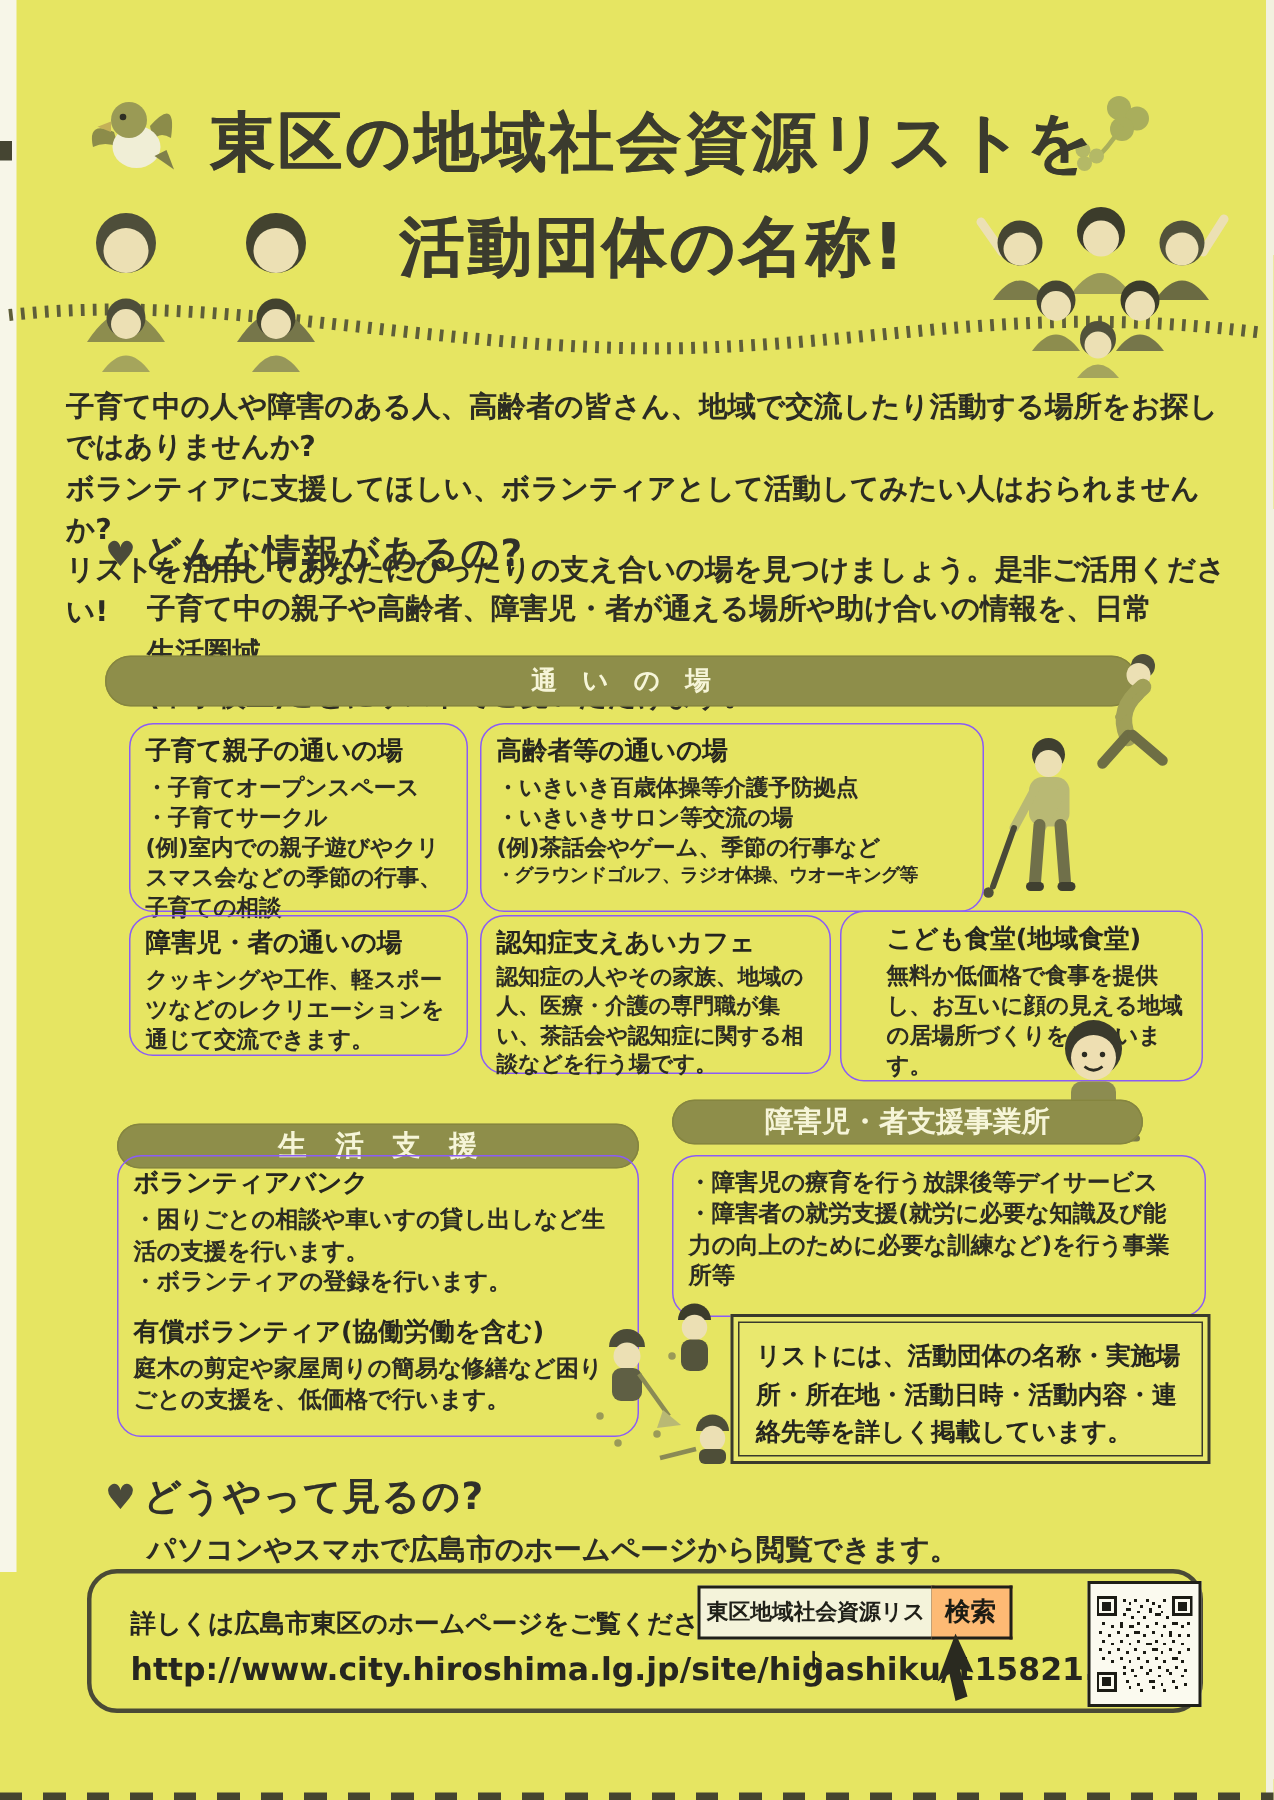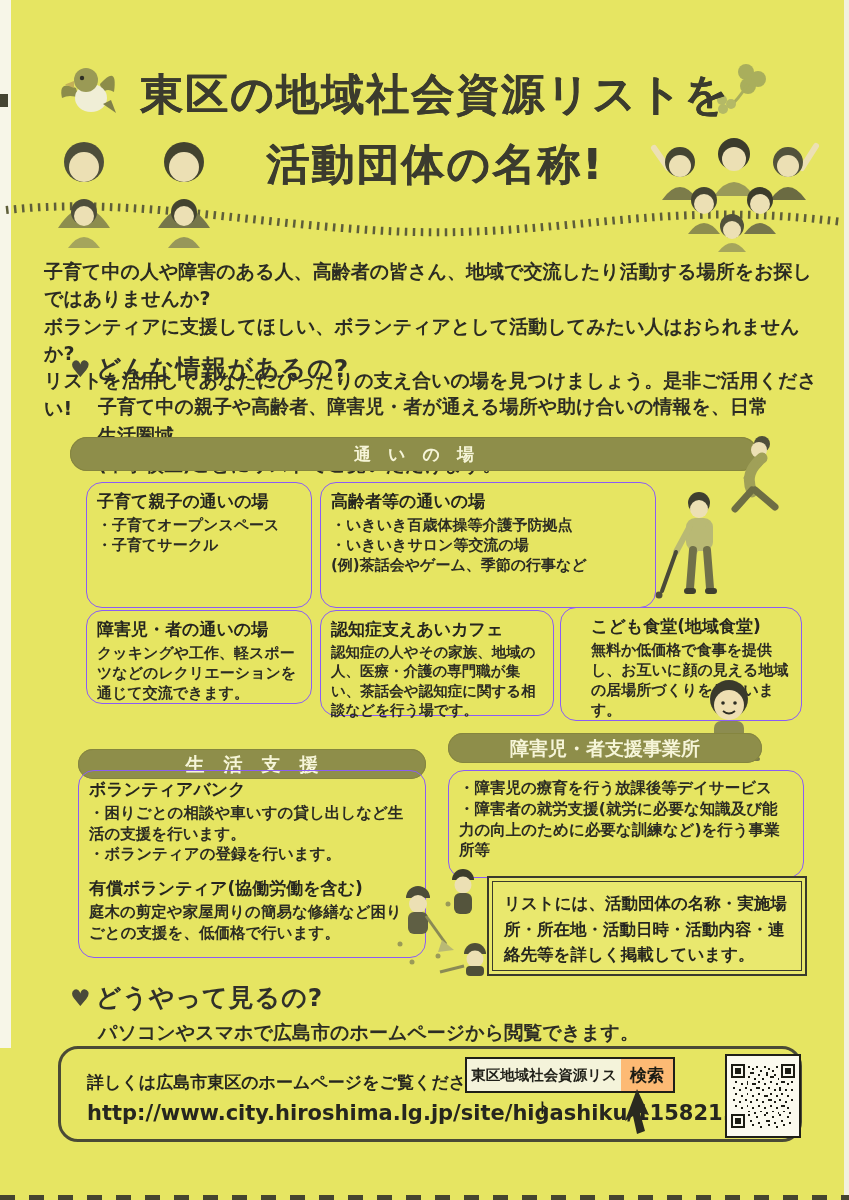"(例)室内での親子遊びやクリスマス会などの季節の行事、子育ての相談" div { html: none -> <div>(例)室内での親子遊びやクリスマス会などの季節の行事、子育ての相談</div> }
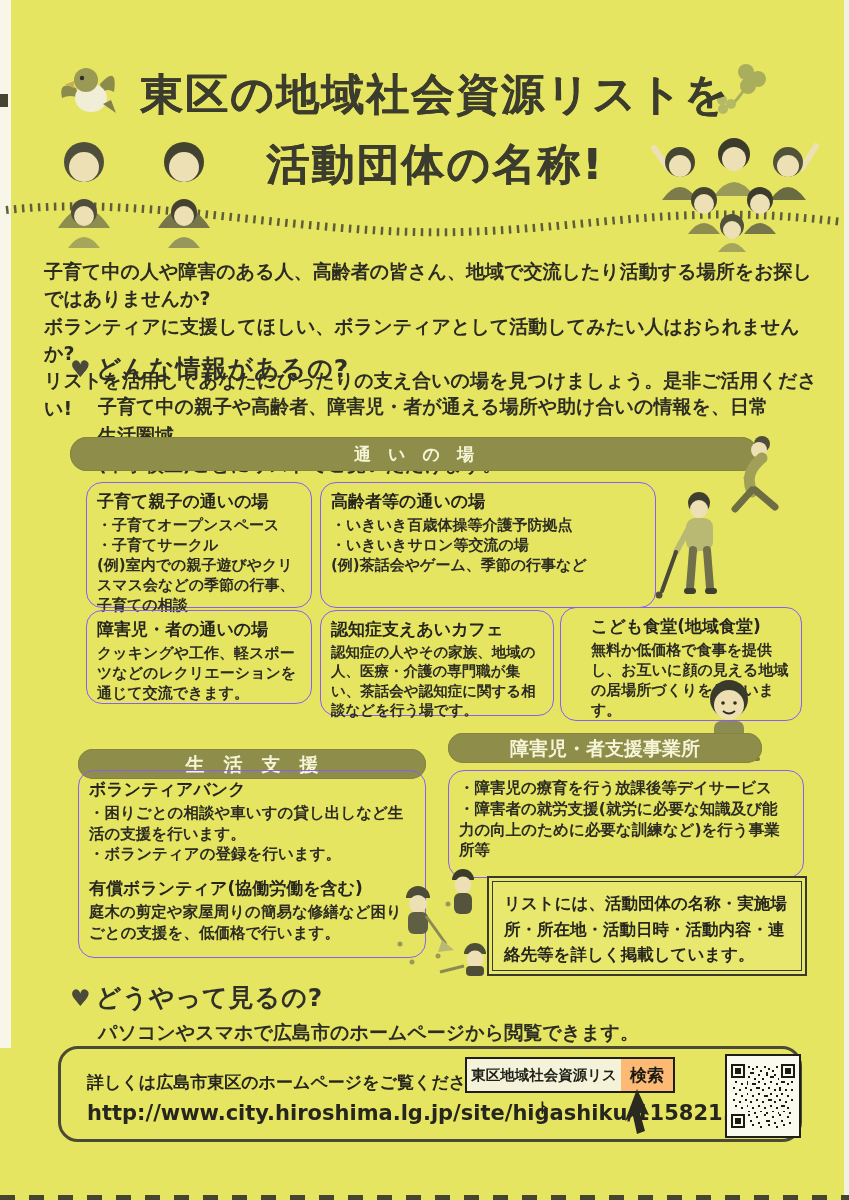"・グラウンドゴルフ、ラジオ体操、ウオーキング等" div.cond { html: none -> <div>・グラウンドゴルフ、ラジオ体操、ウオーキング等</div> }
